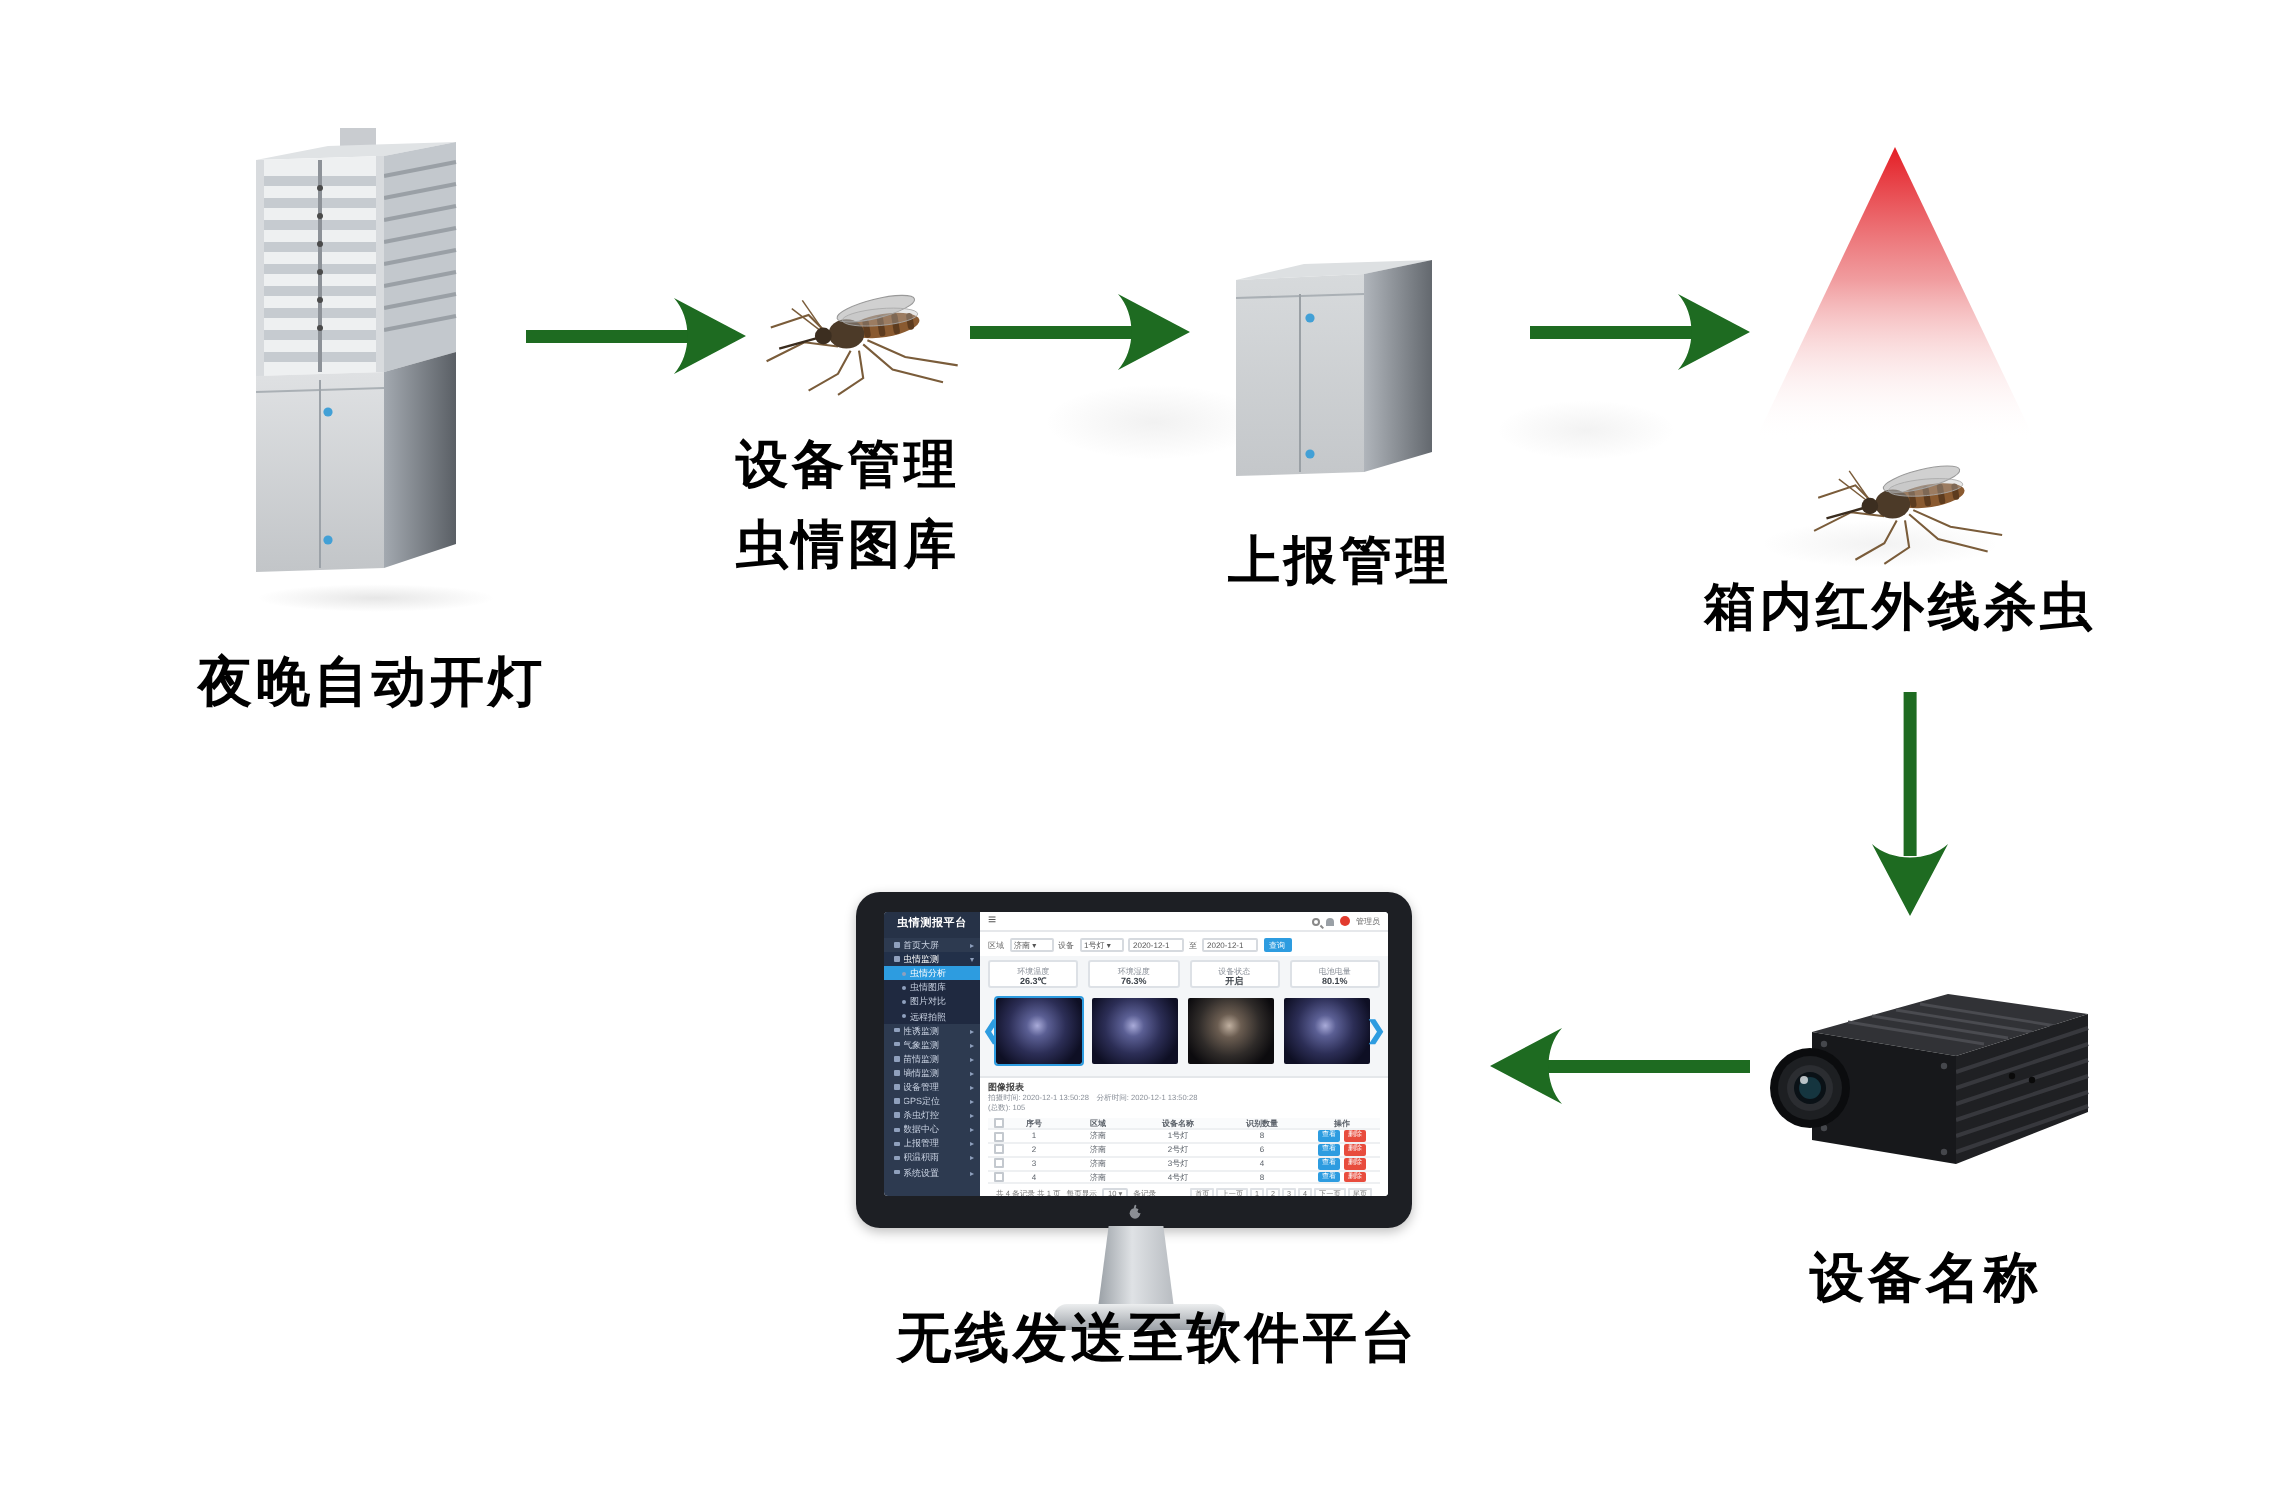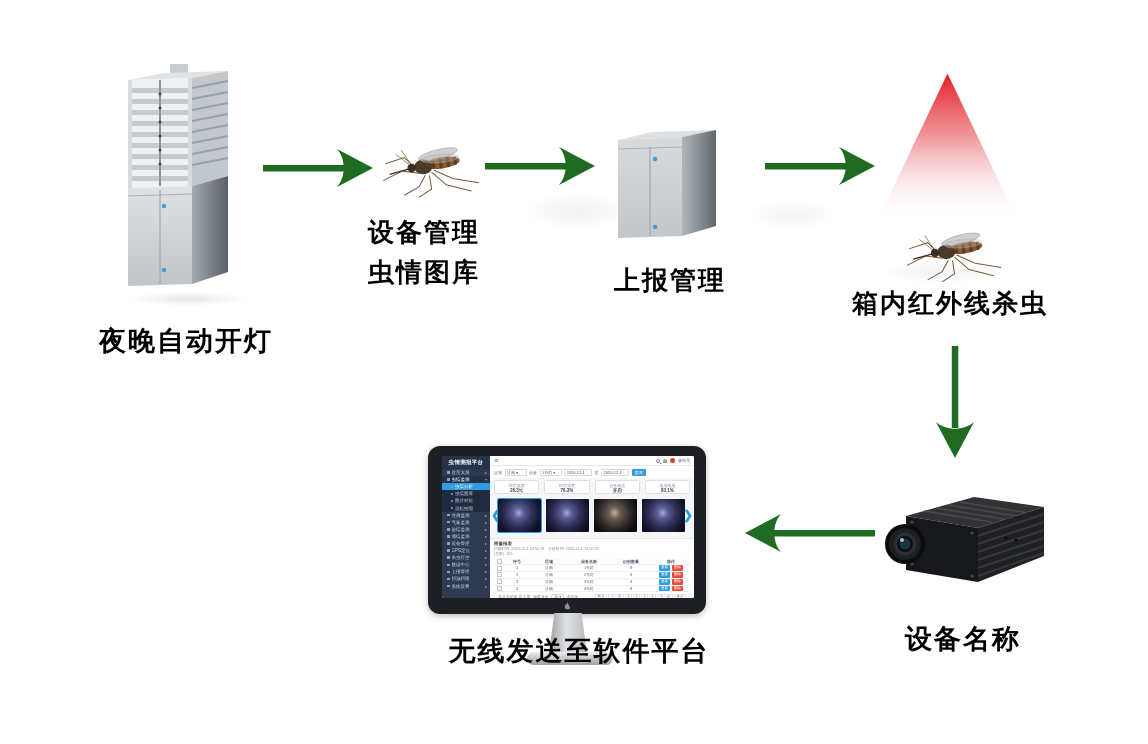"无线发送至软件平台" div.flabel { top: 634px -> 652px }
